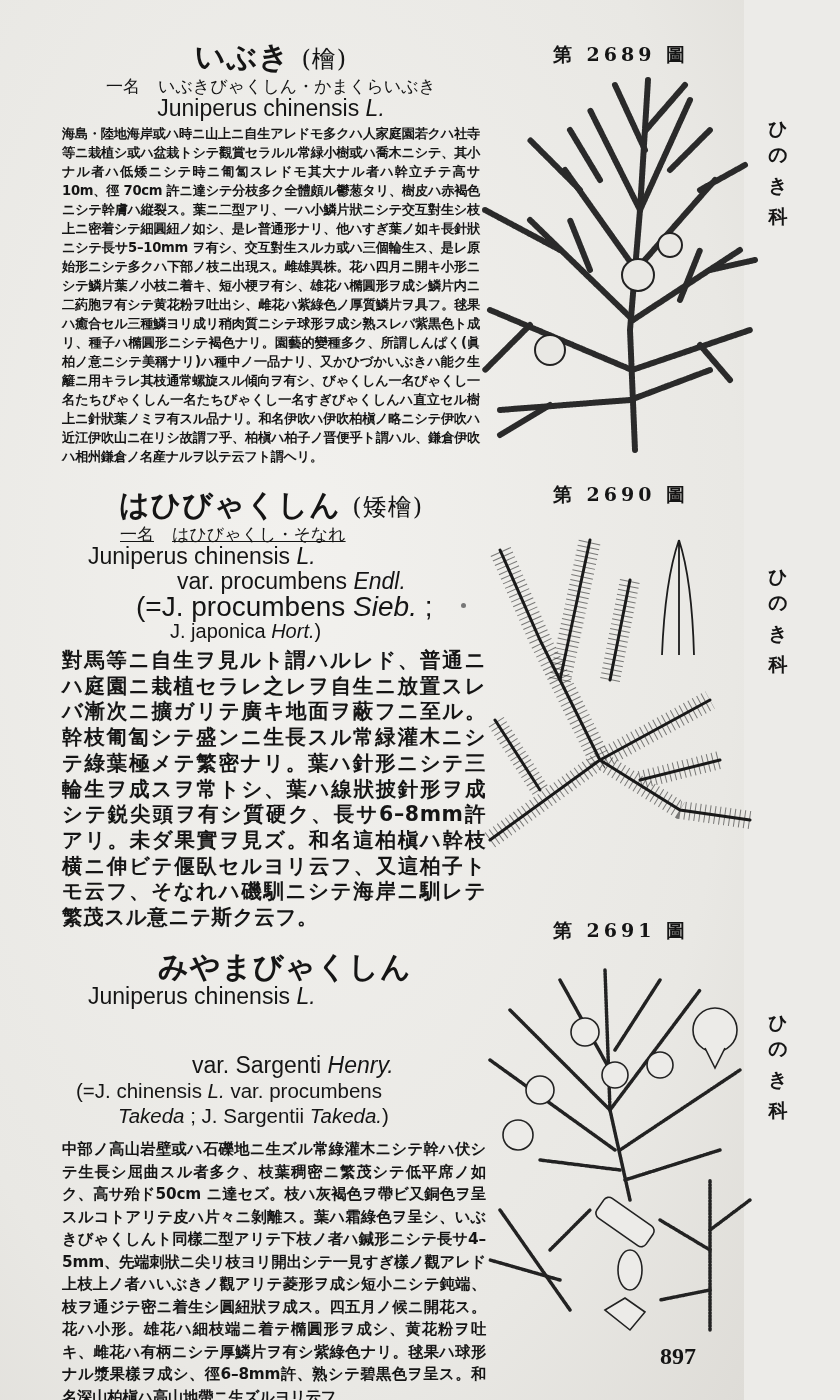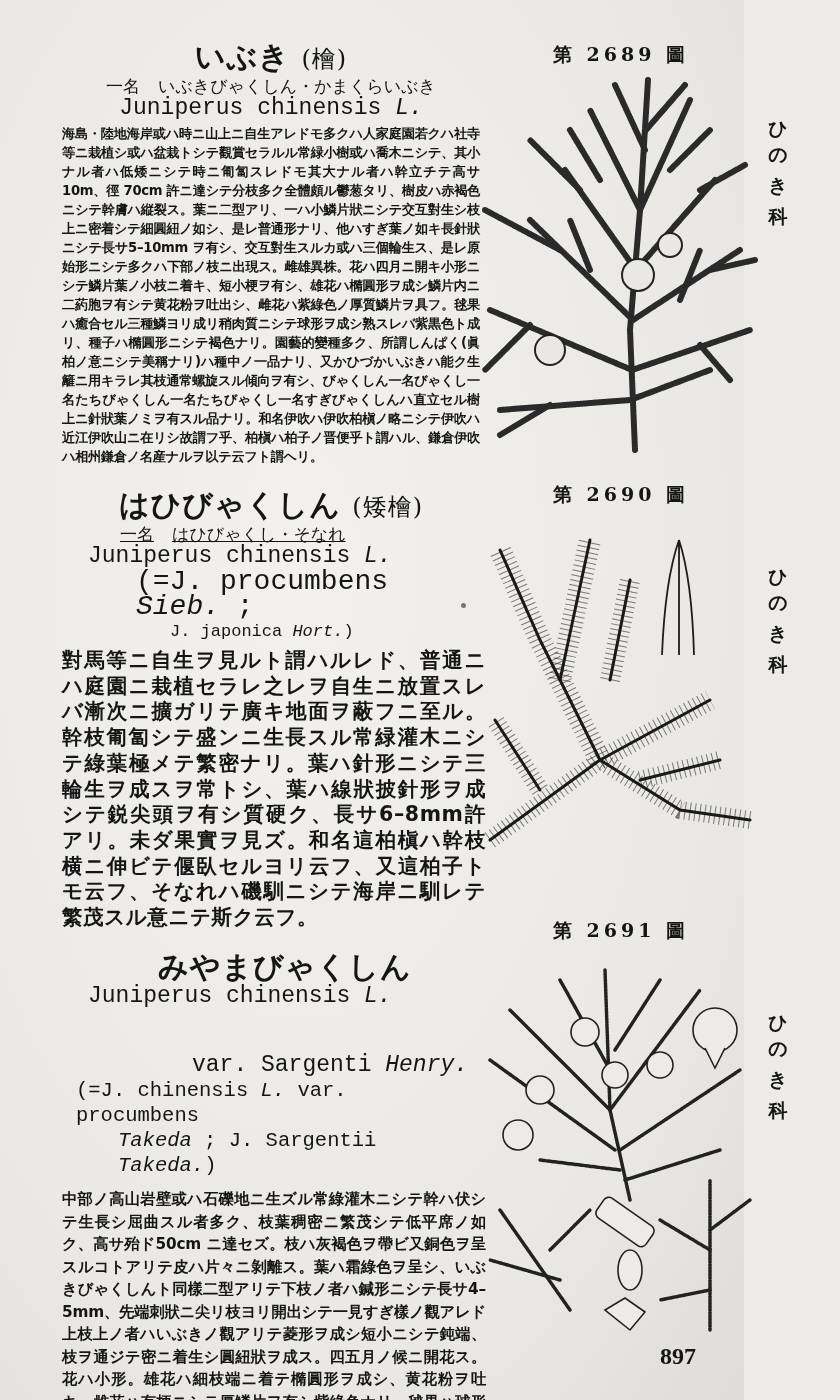"Juniperus chinensis L." .latin { font-family: Liberation Mono, monospace -> Liberation Sans, sans-serif }
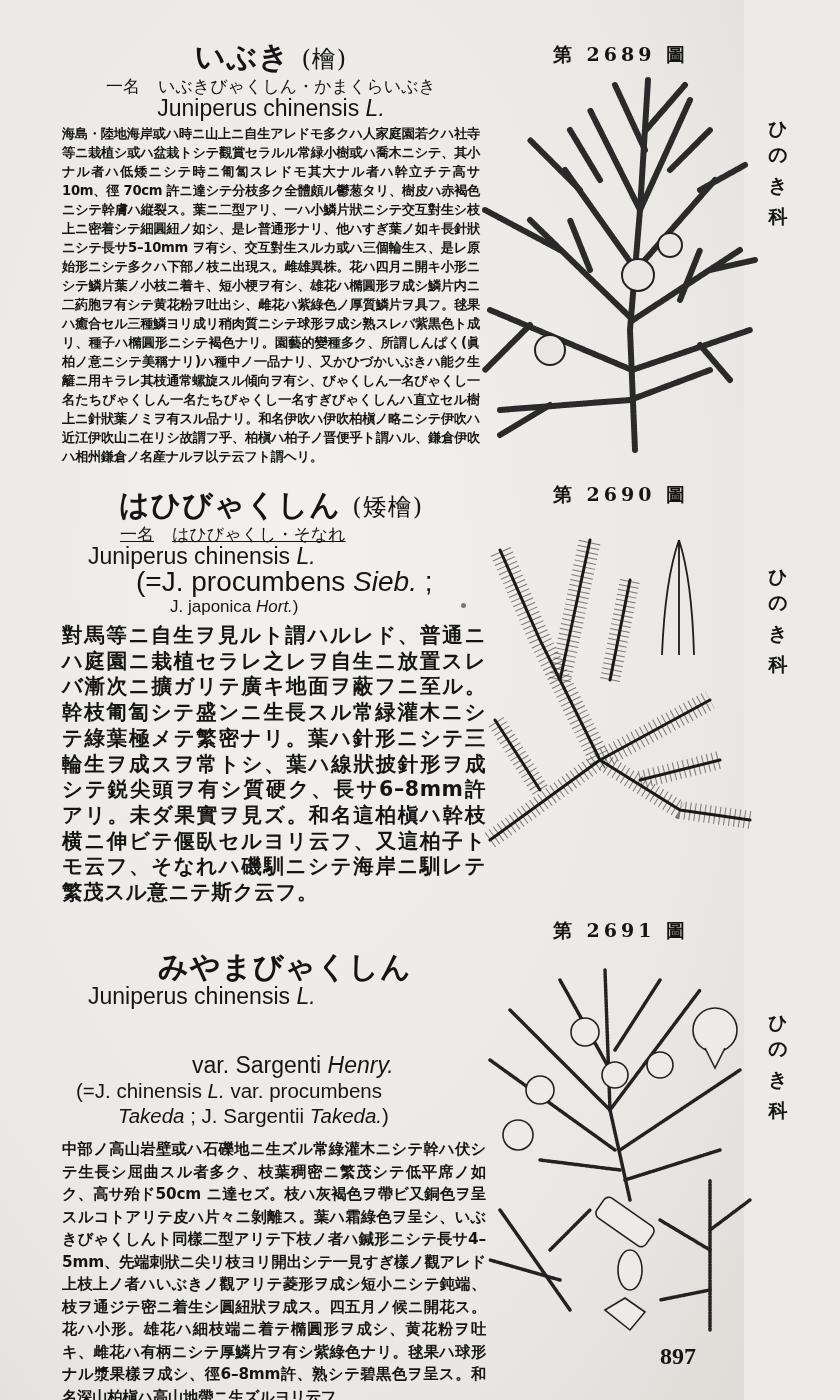"var. procumbens Endl." div.latin { html: none -> <div> <span>var. procumbens </span><i>Endl.</i> </div> }
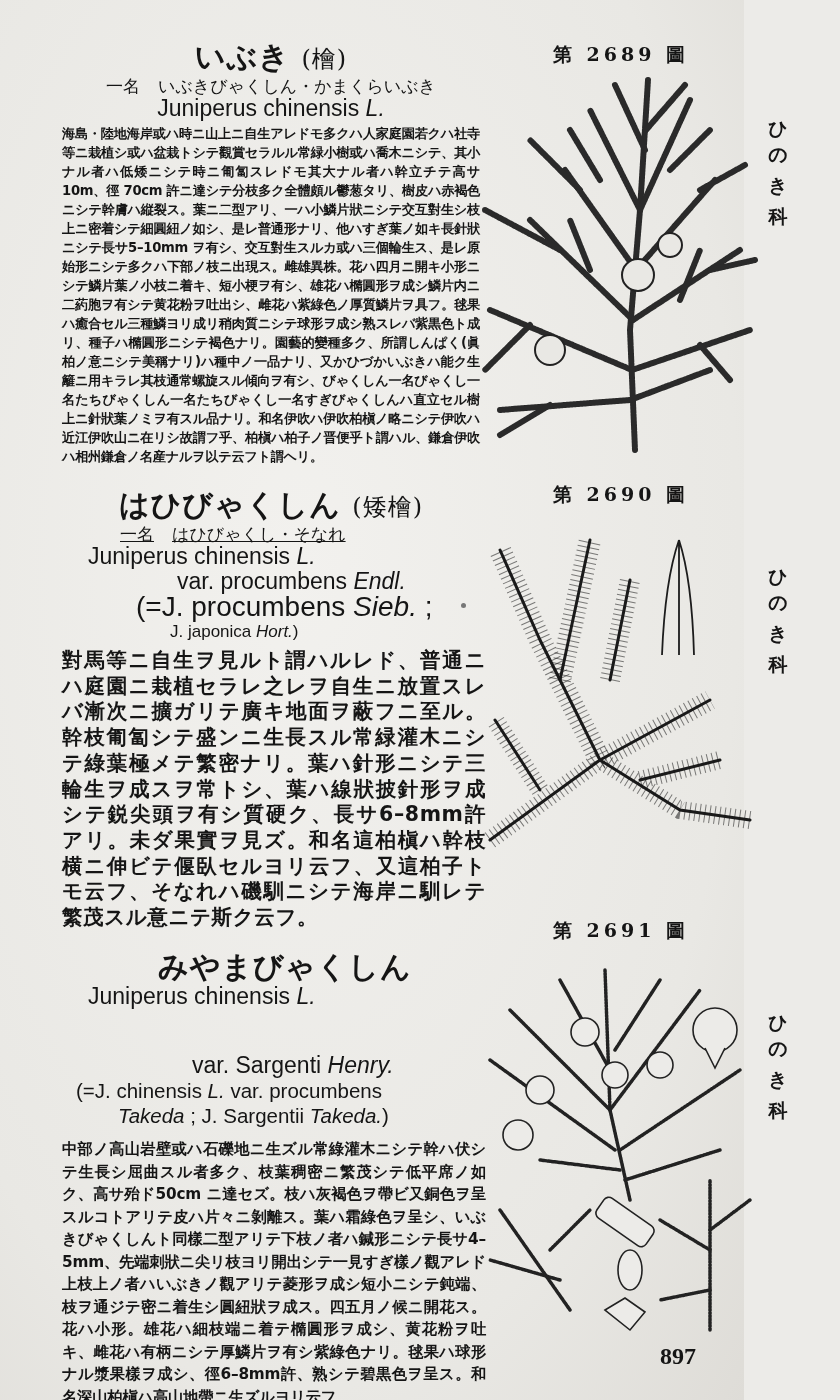"J. japonica Hort.)" div.latin { font-size: 17px -> 20px }
